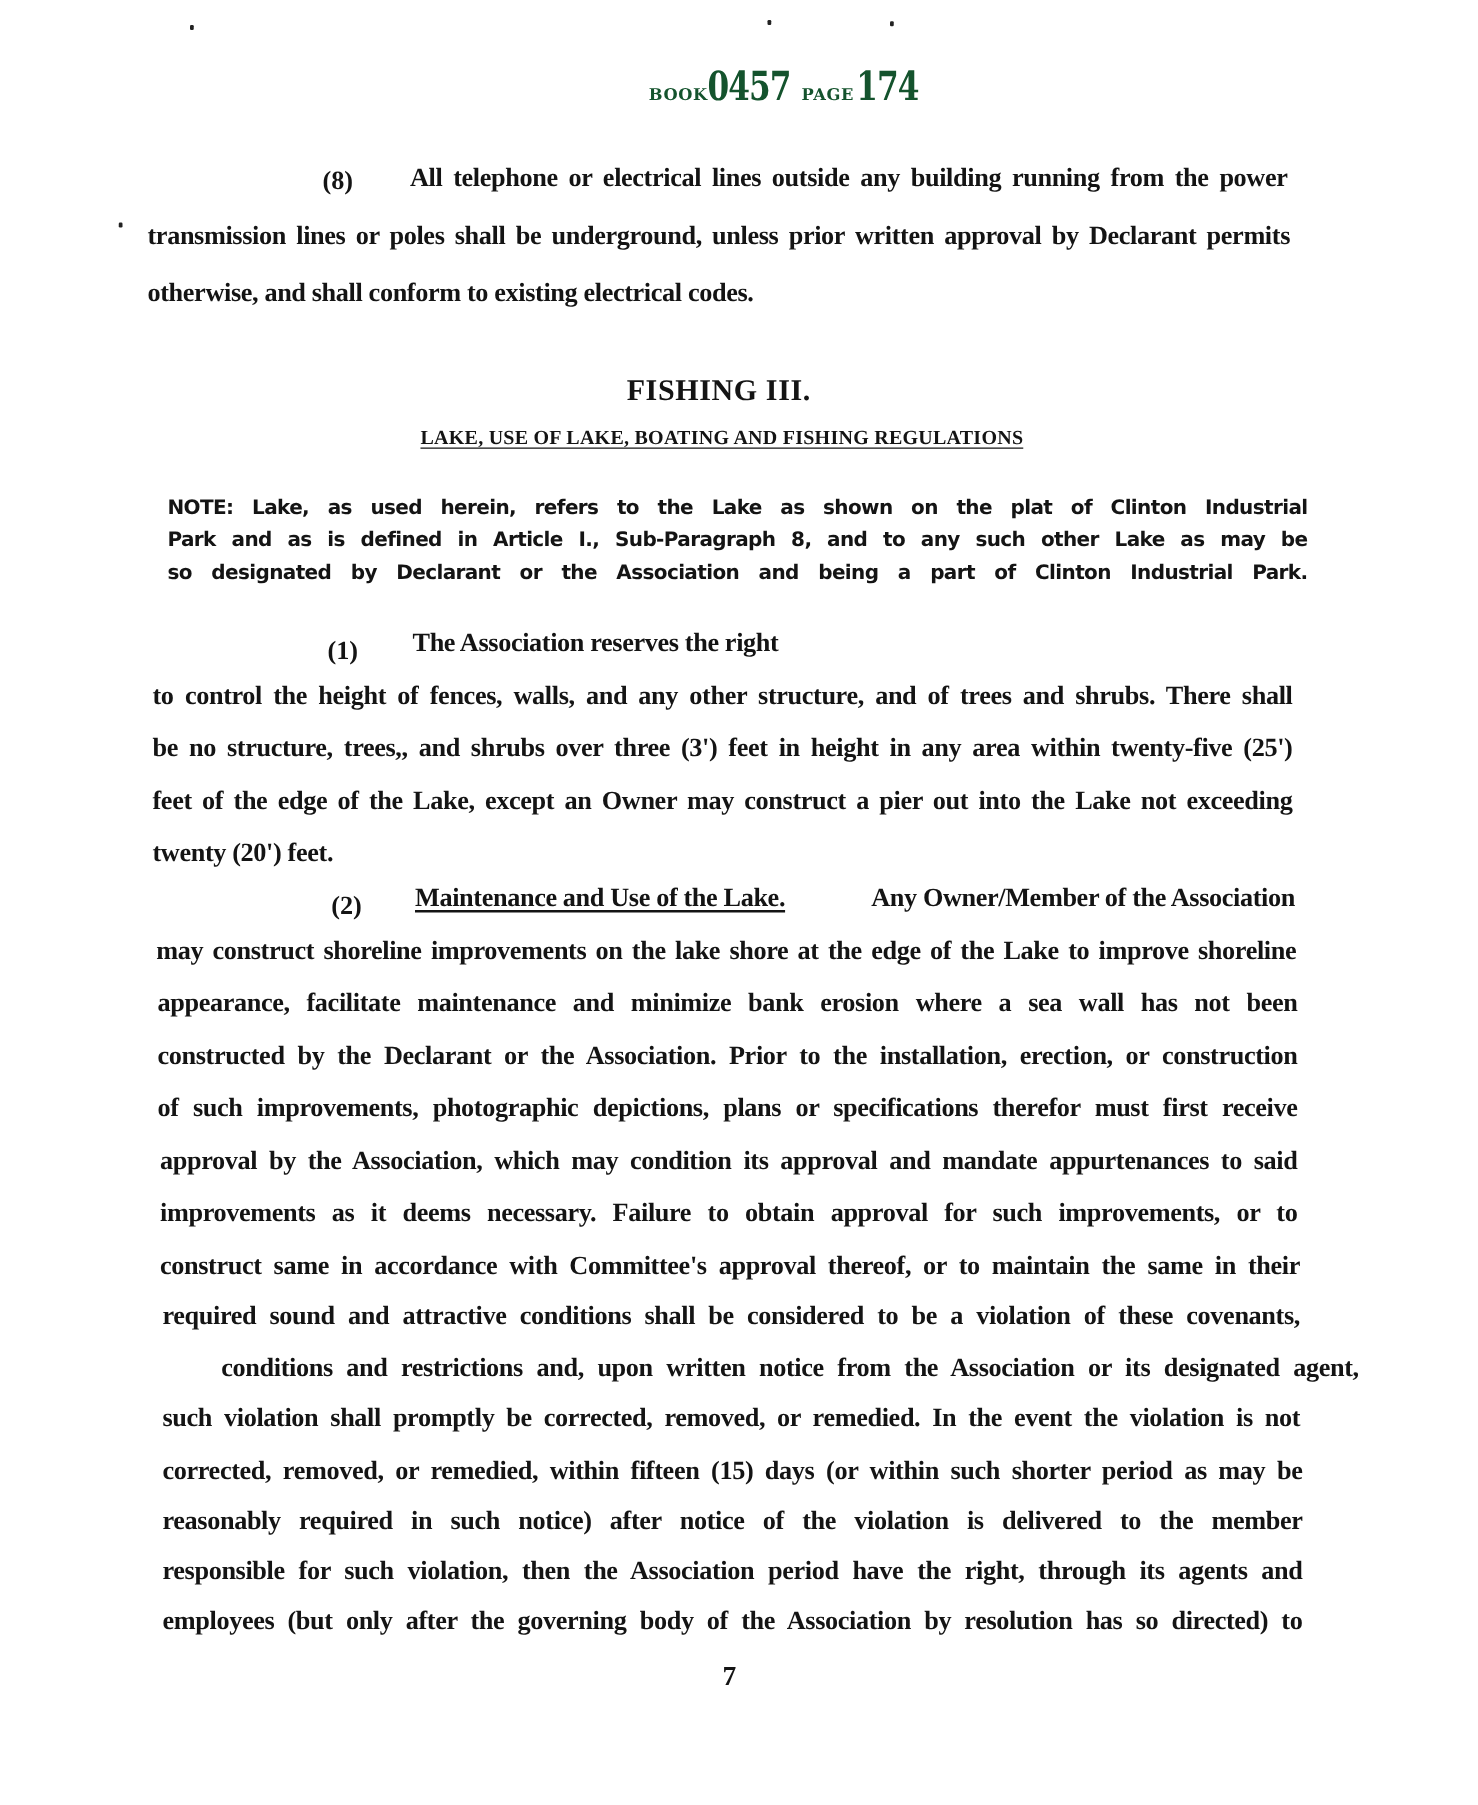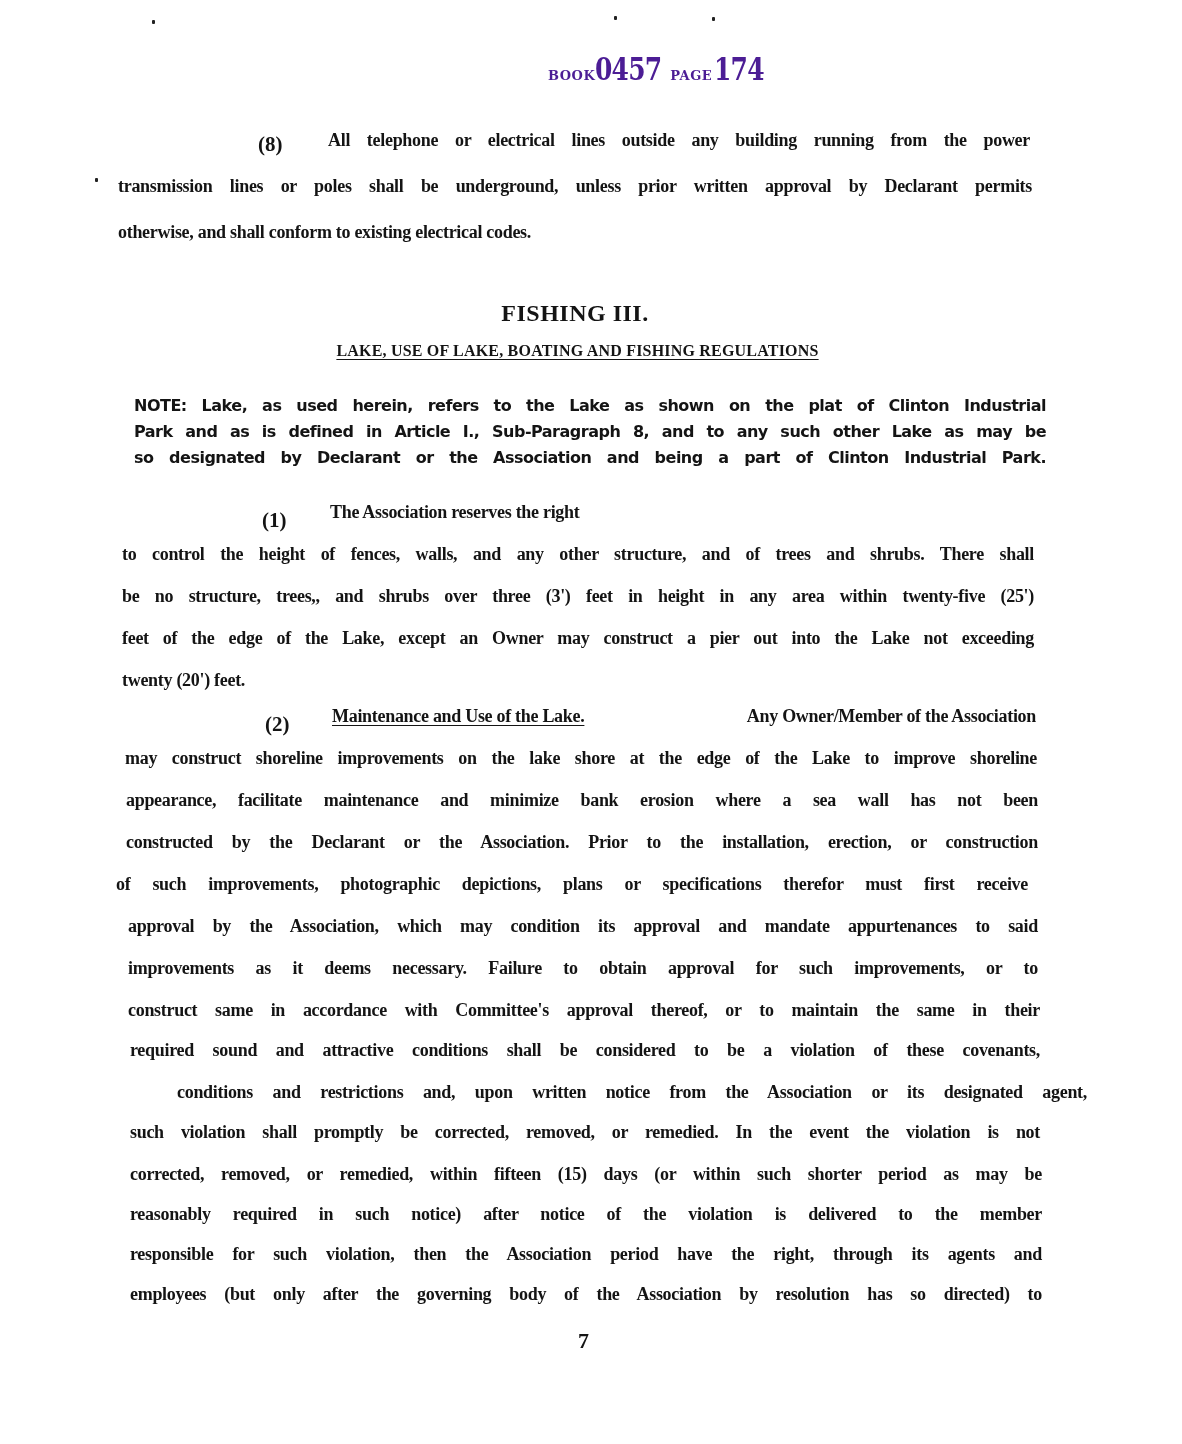"BOOK" .book-page { color: #4c1d95 -> #14532d; left: 548px -> 519px }
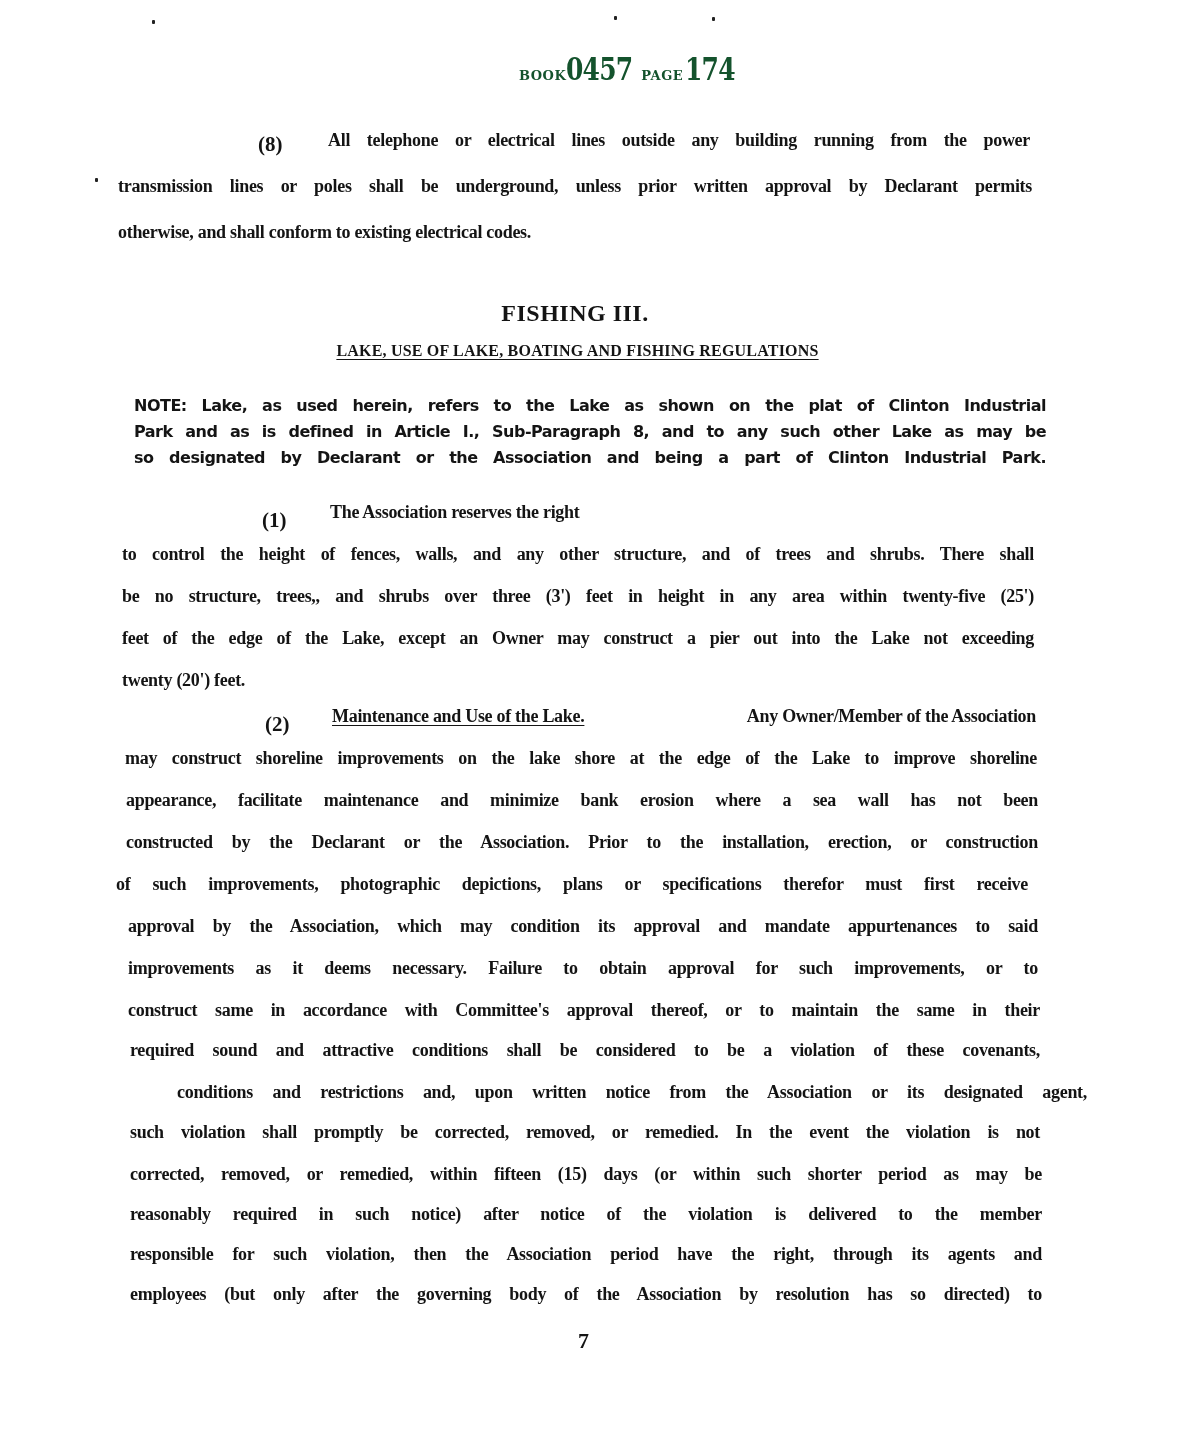"All telephone or electrical lines" .line { font-size: 18px -> 21px }
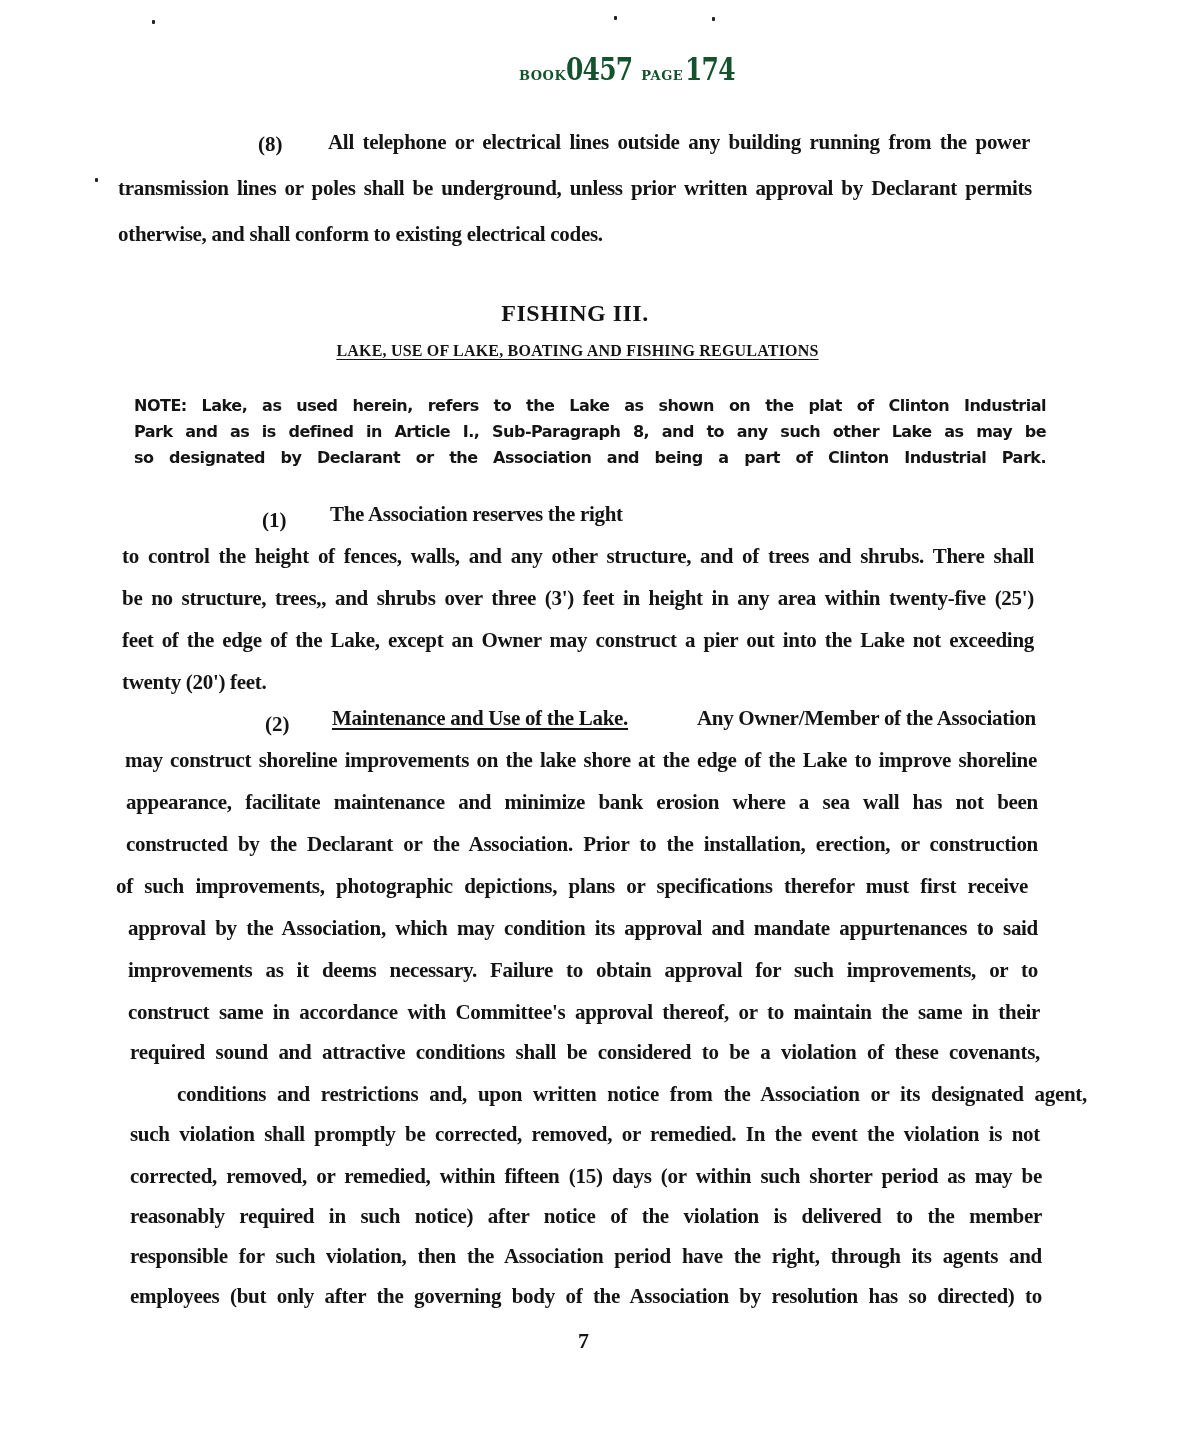"of such improvements, photographic" div.line { left: 116px -> 126px }
